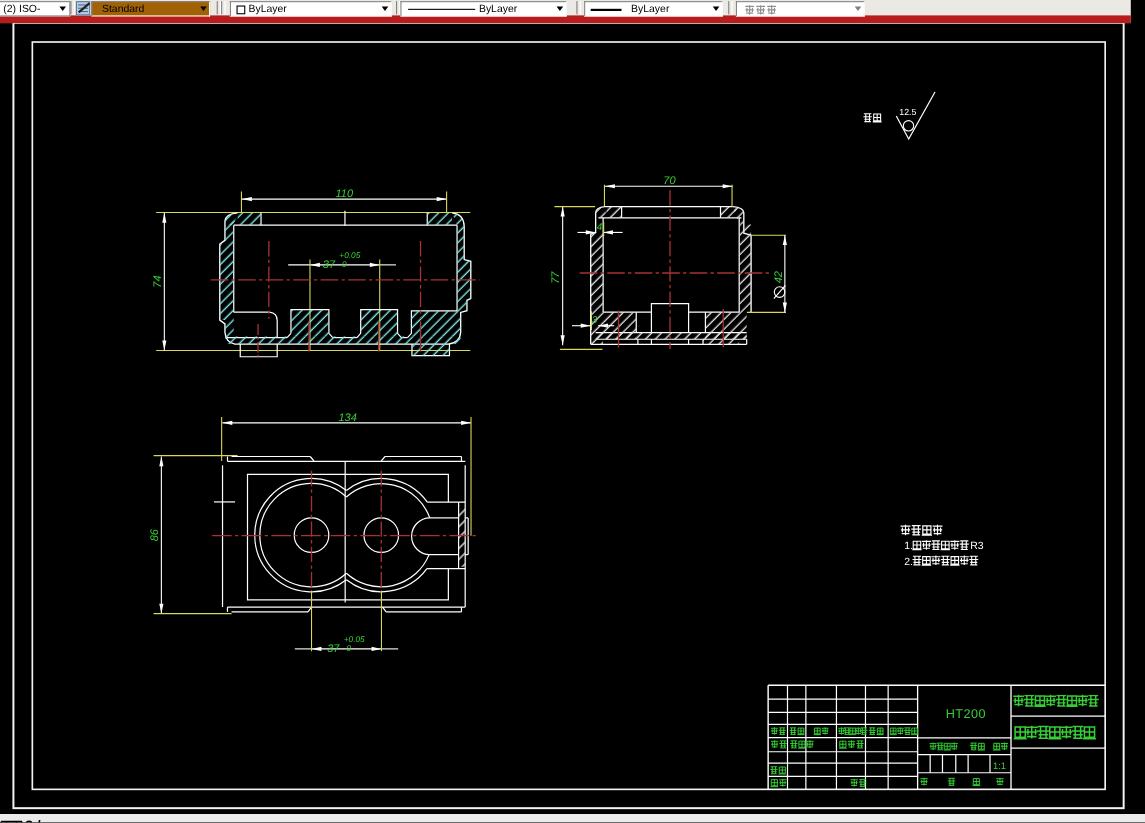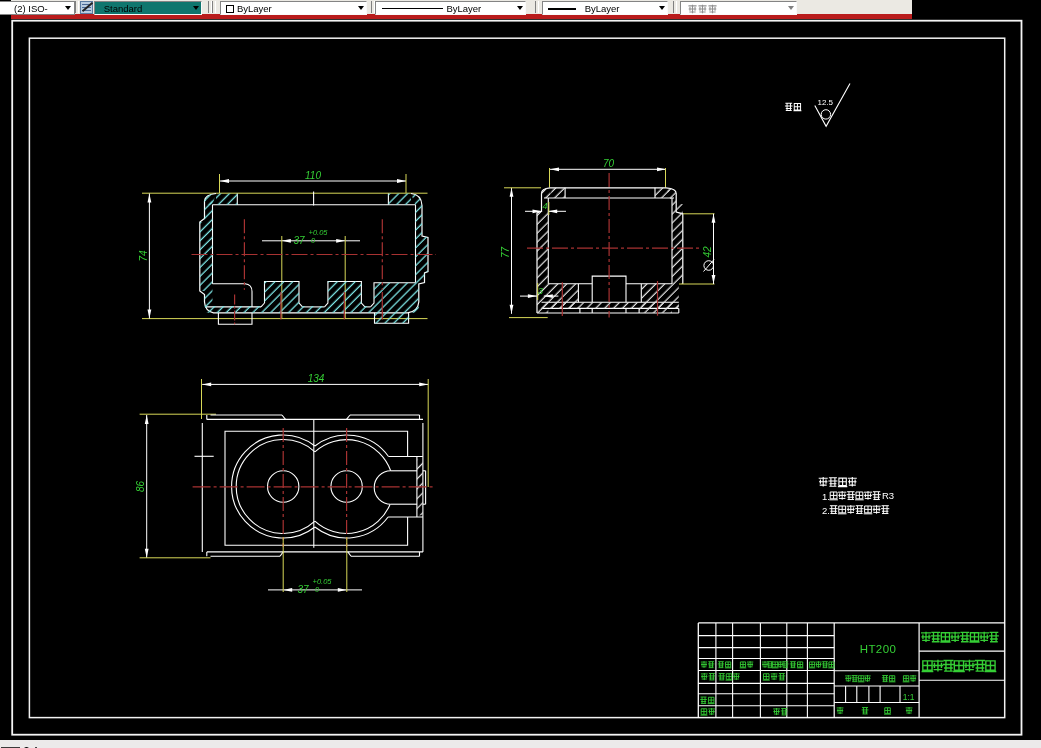"(2) ISO-" div { border-bottom: 5px solid #b91c1c -> 7px solid #b91c1c; left: 11px -> 0; width: 901px -> 1028px }
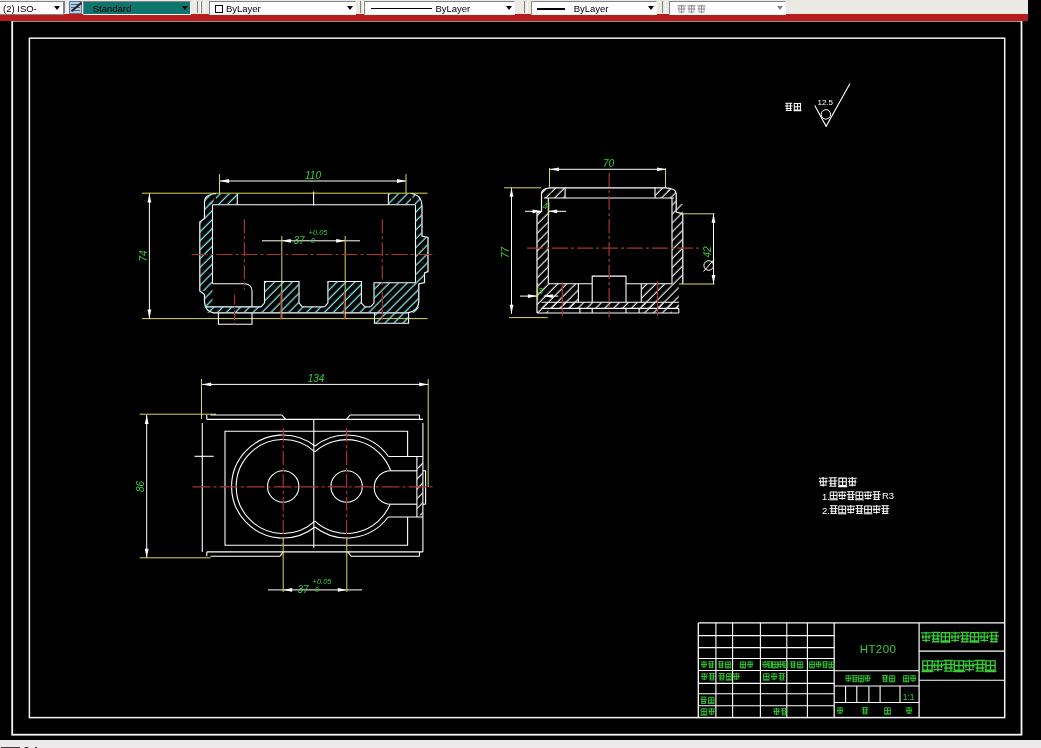"Standard" div { background: #0f766e -> #a16207 }
